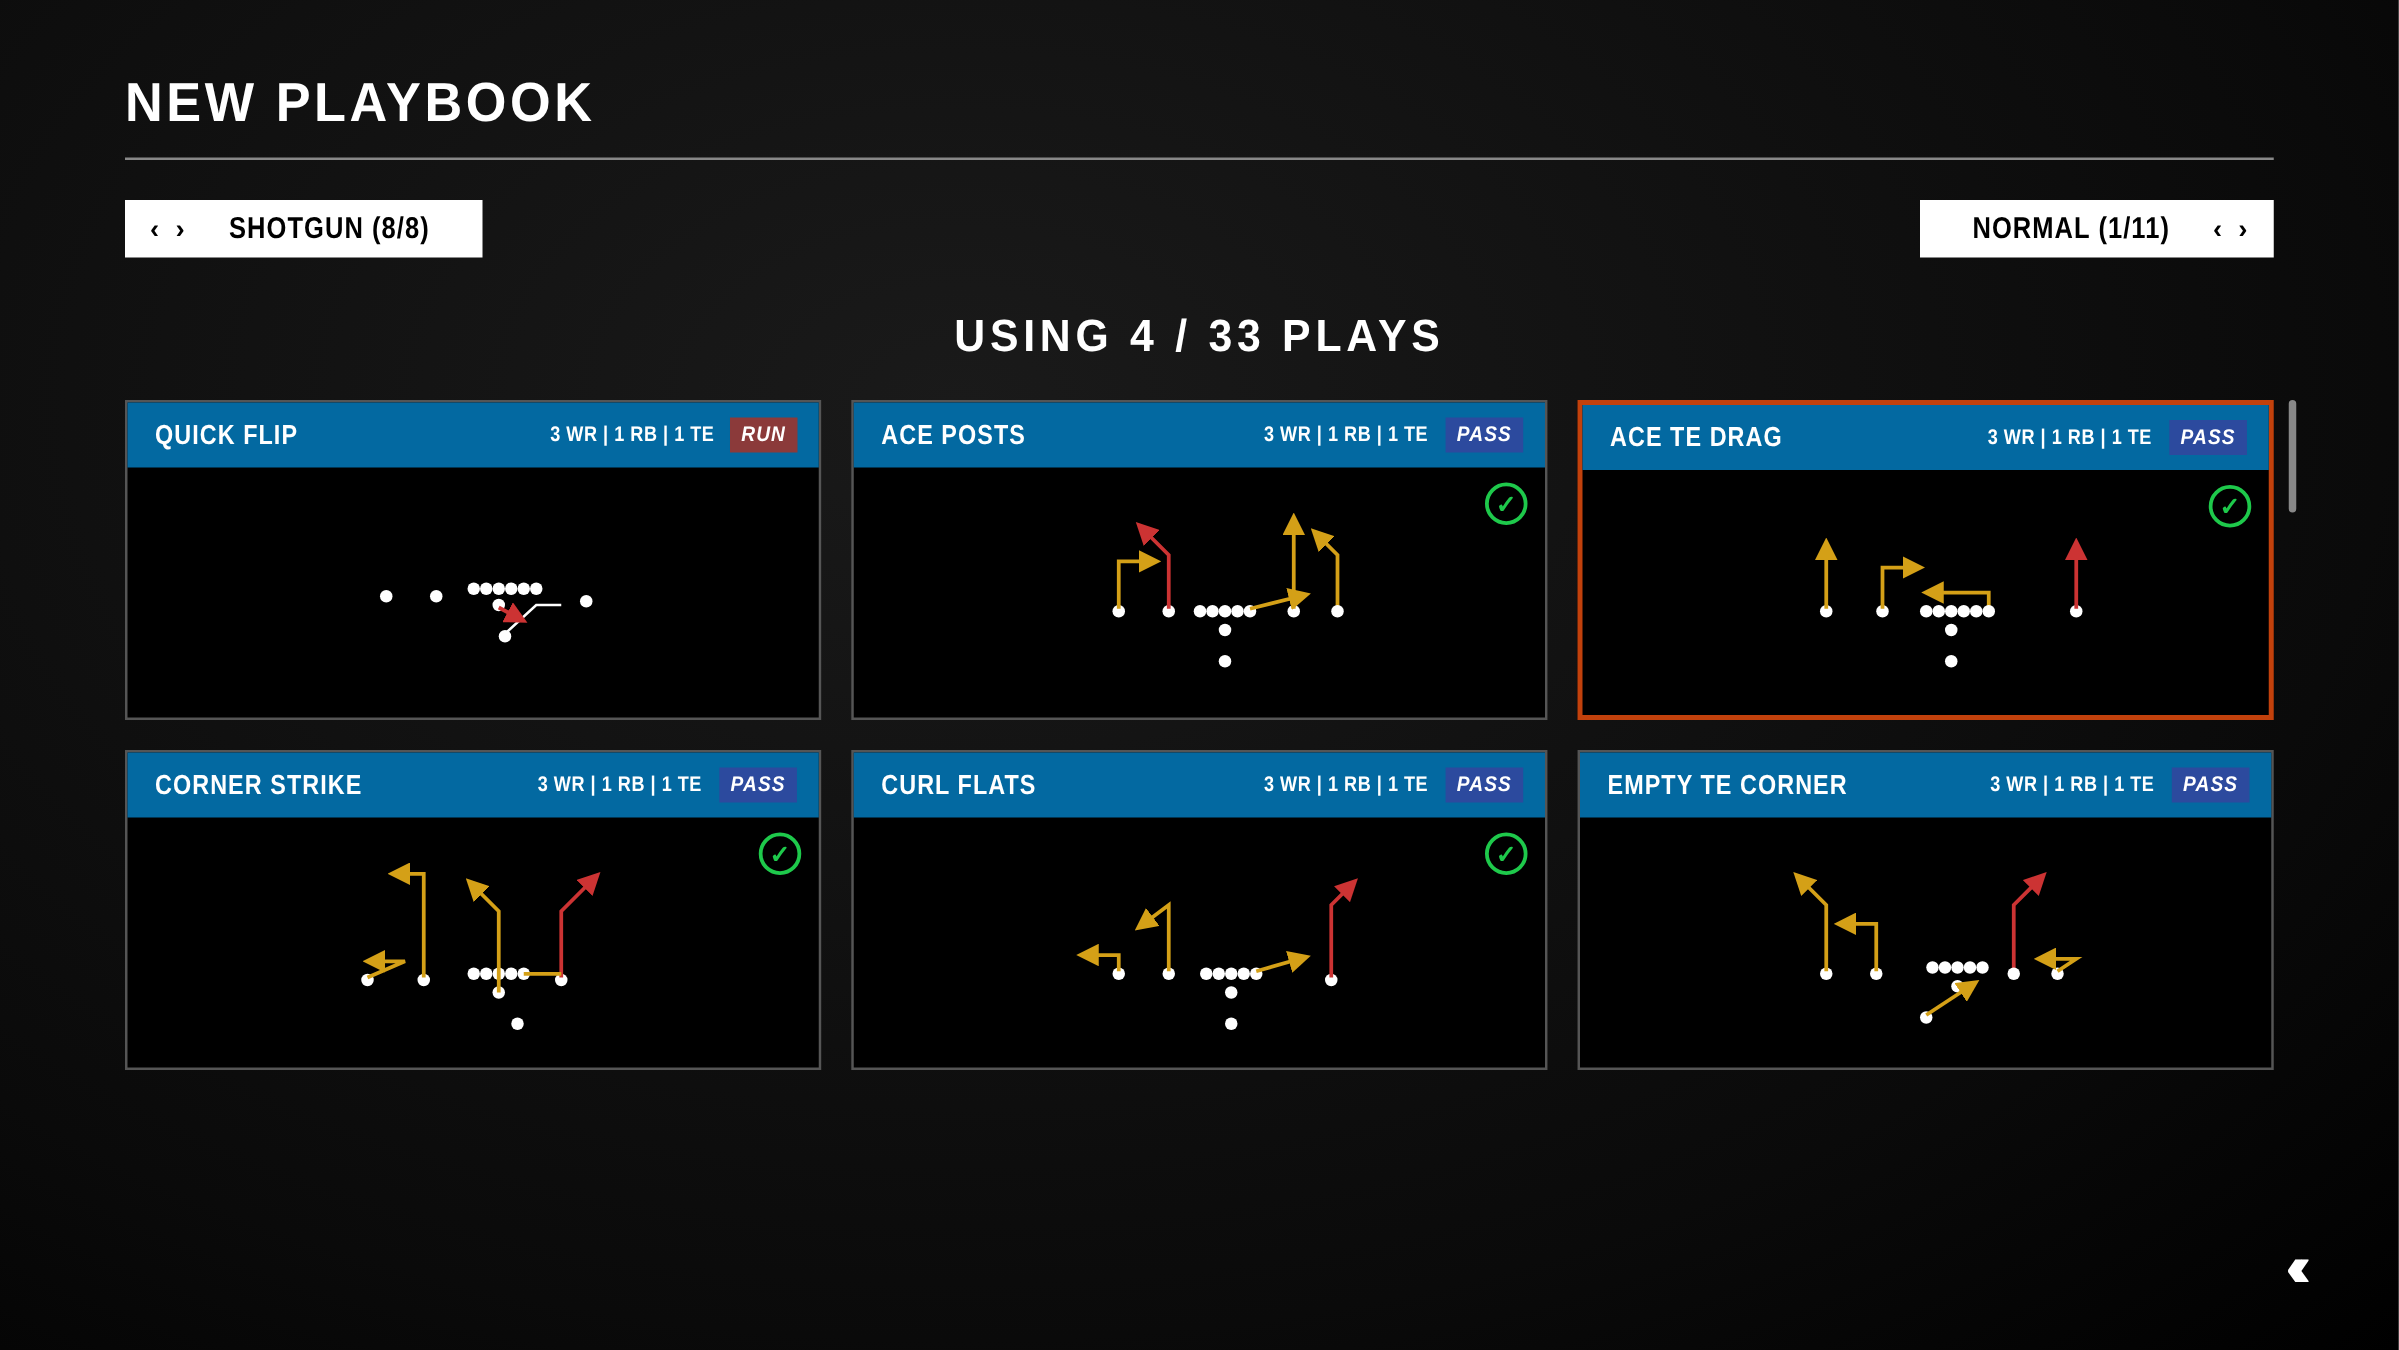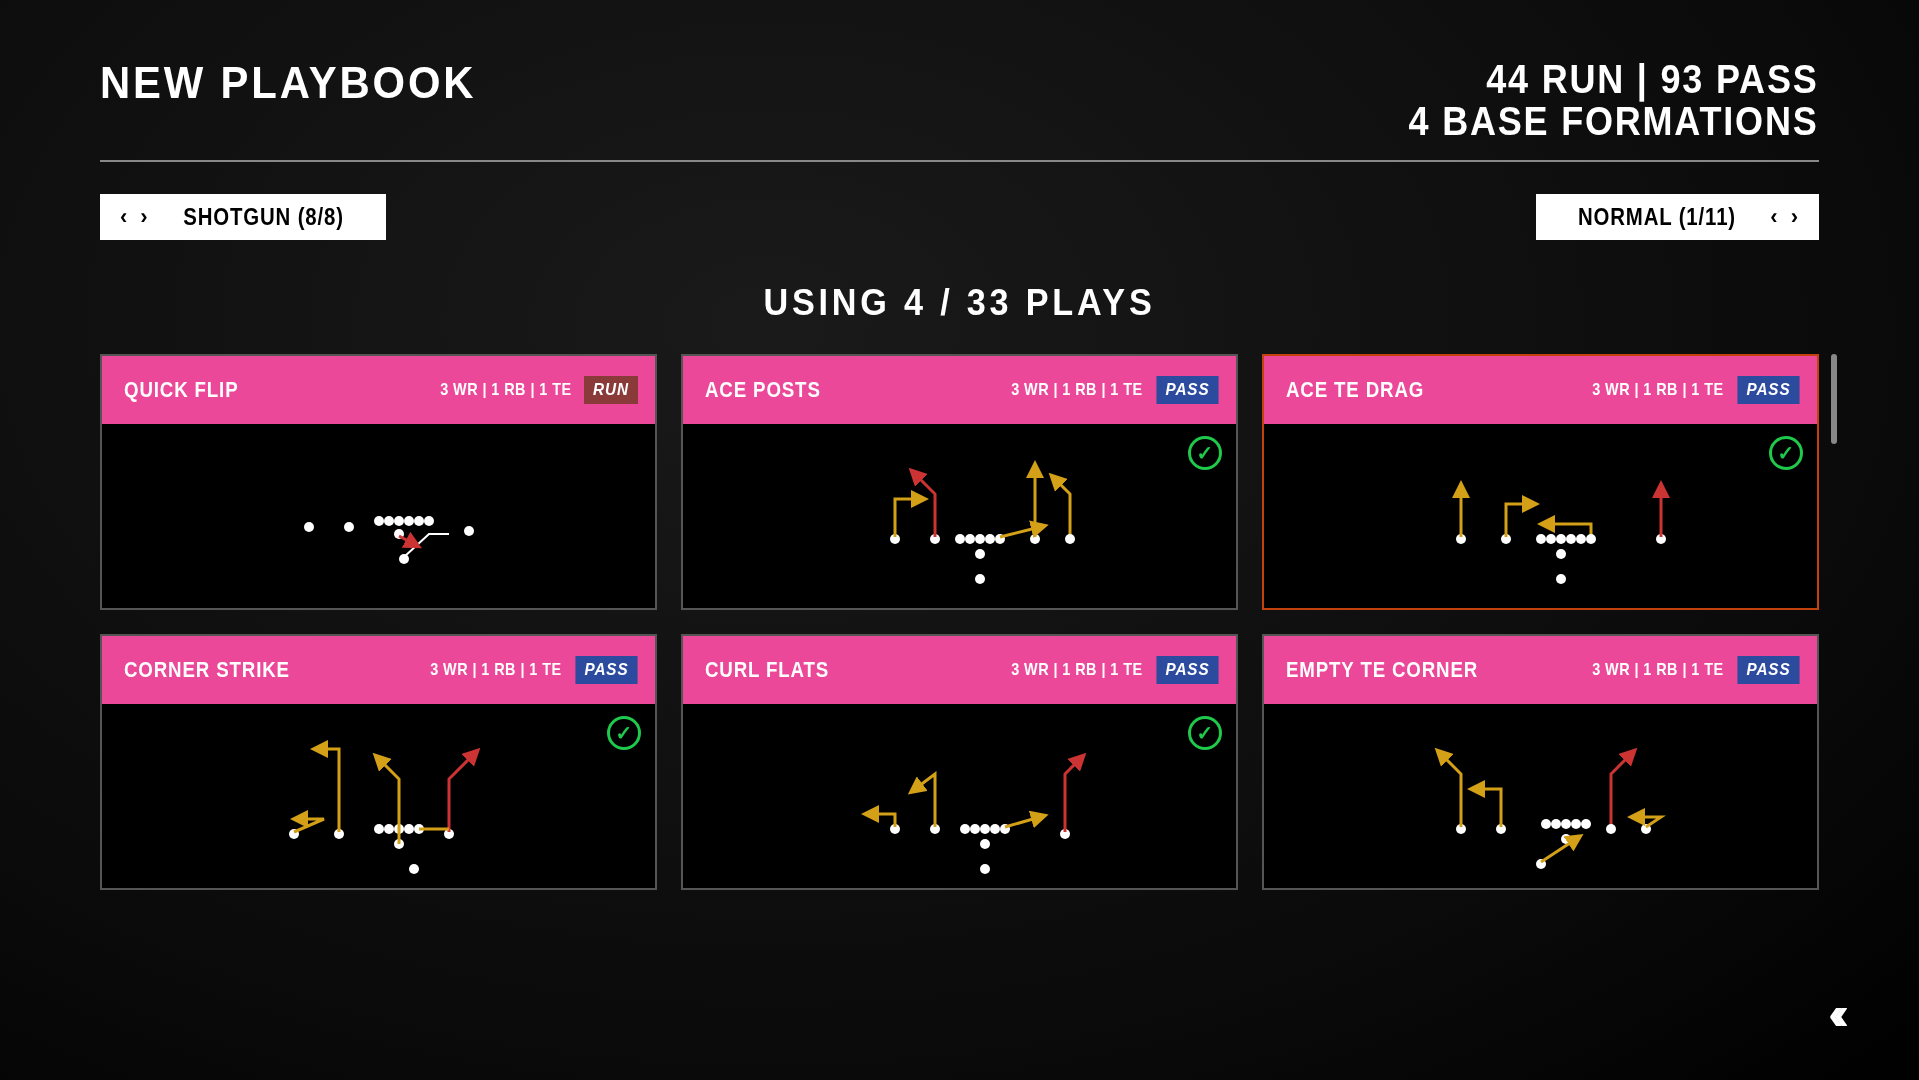"44 RUN | 93 PASS" div.header-right { html: <div> <div>44 RUN | 93 PASS</div> <div>4 BASE FORMATIONS</div> </div> -> none }
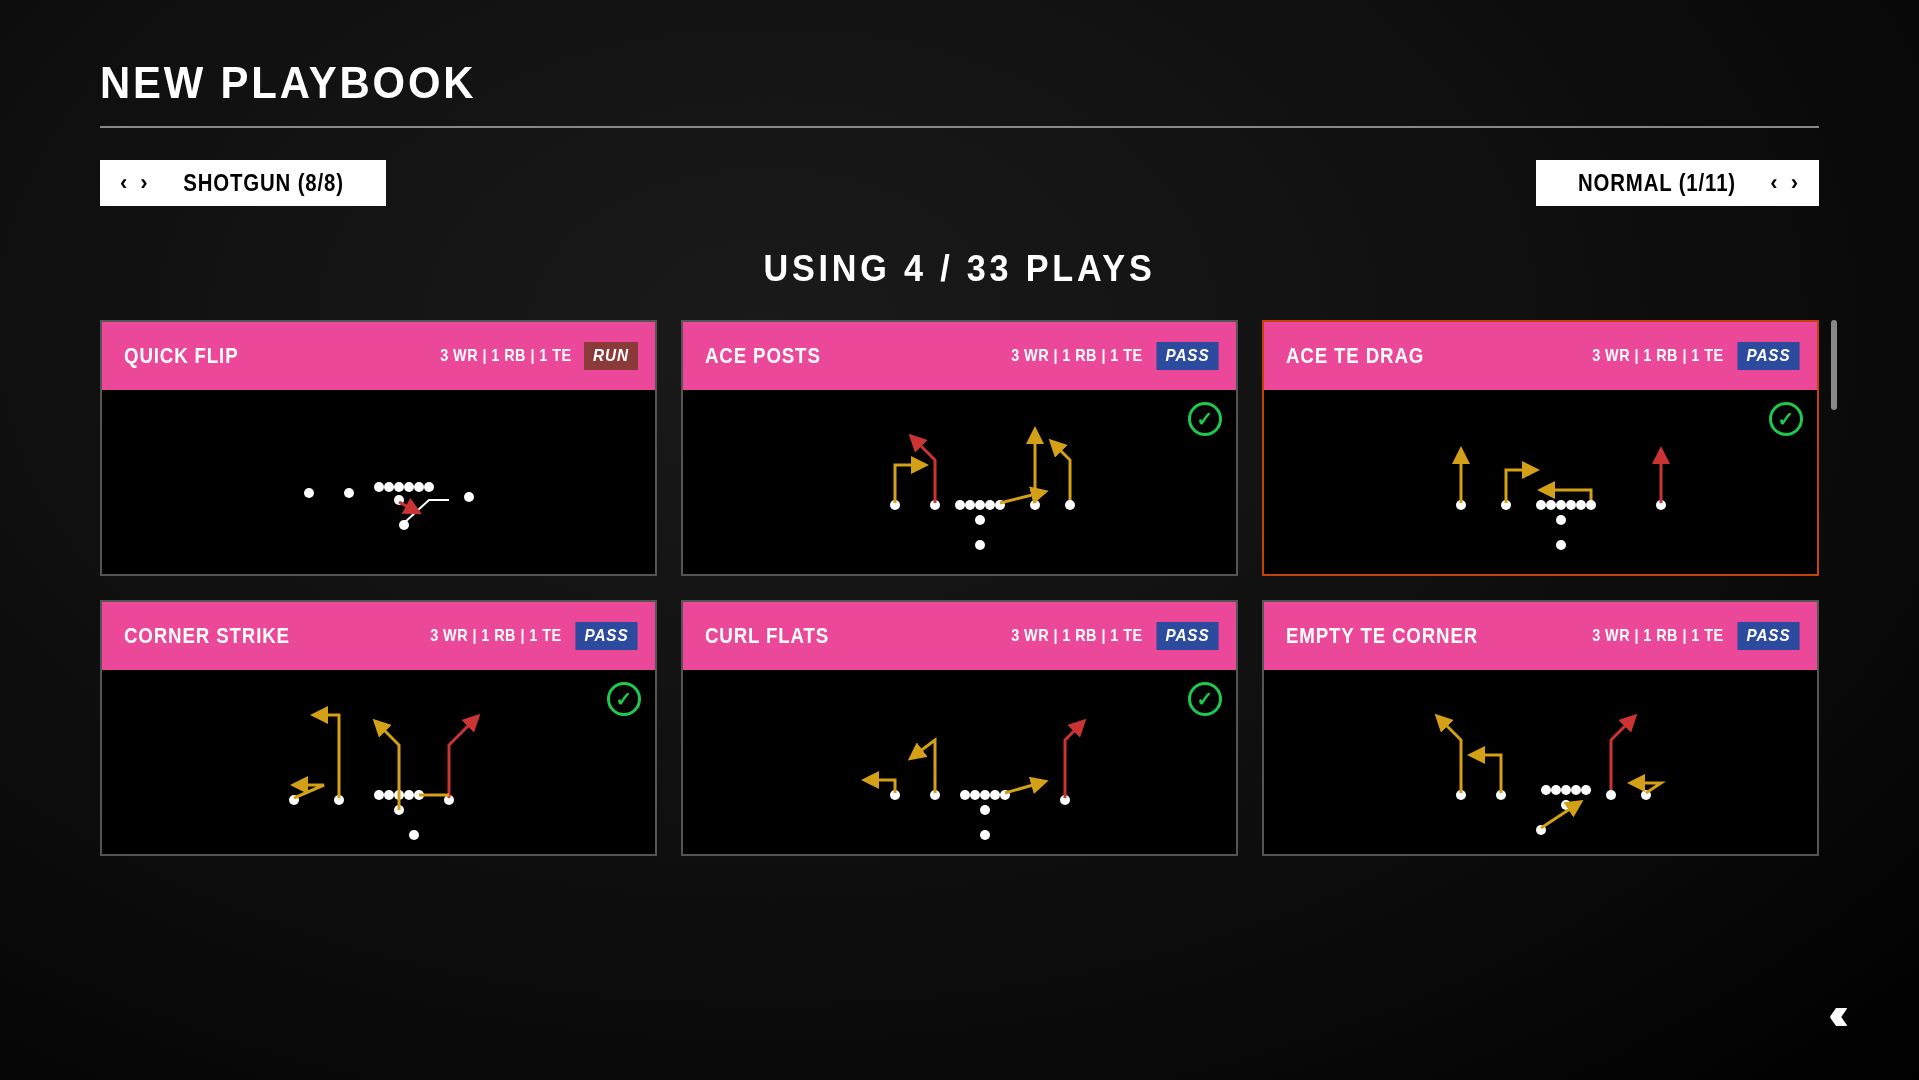"QUICK FLIP" .card-header { background: #ec4899 -> #0369a1; height: 68px -> 52px }
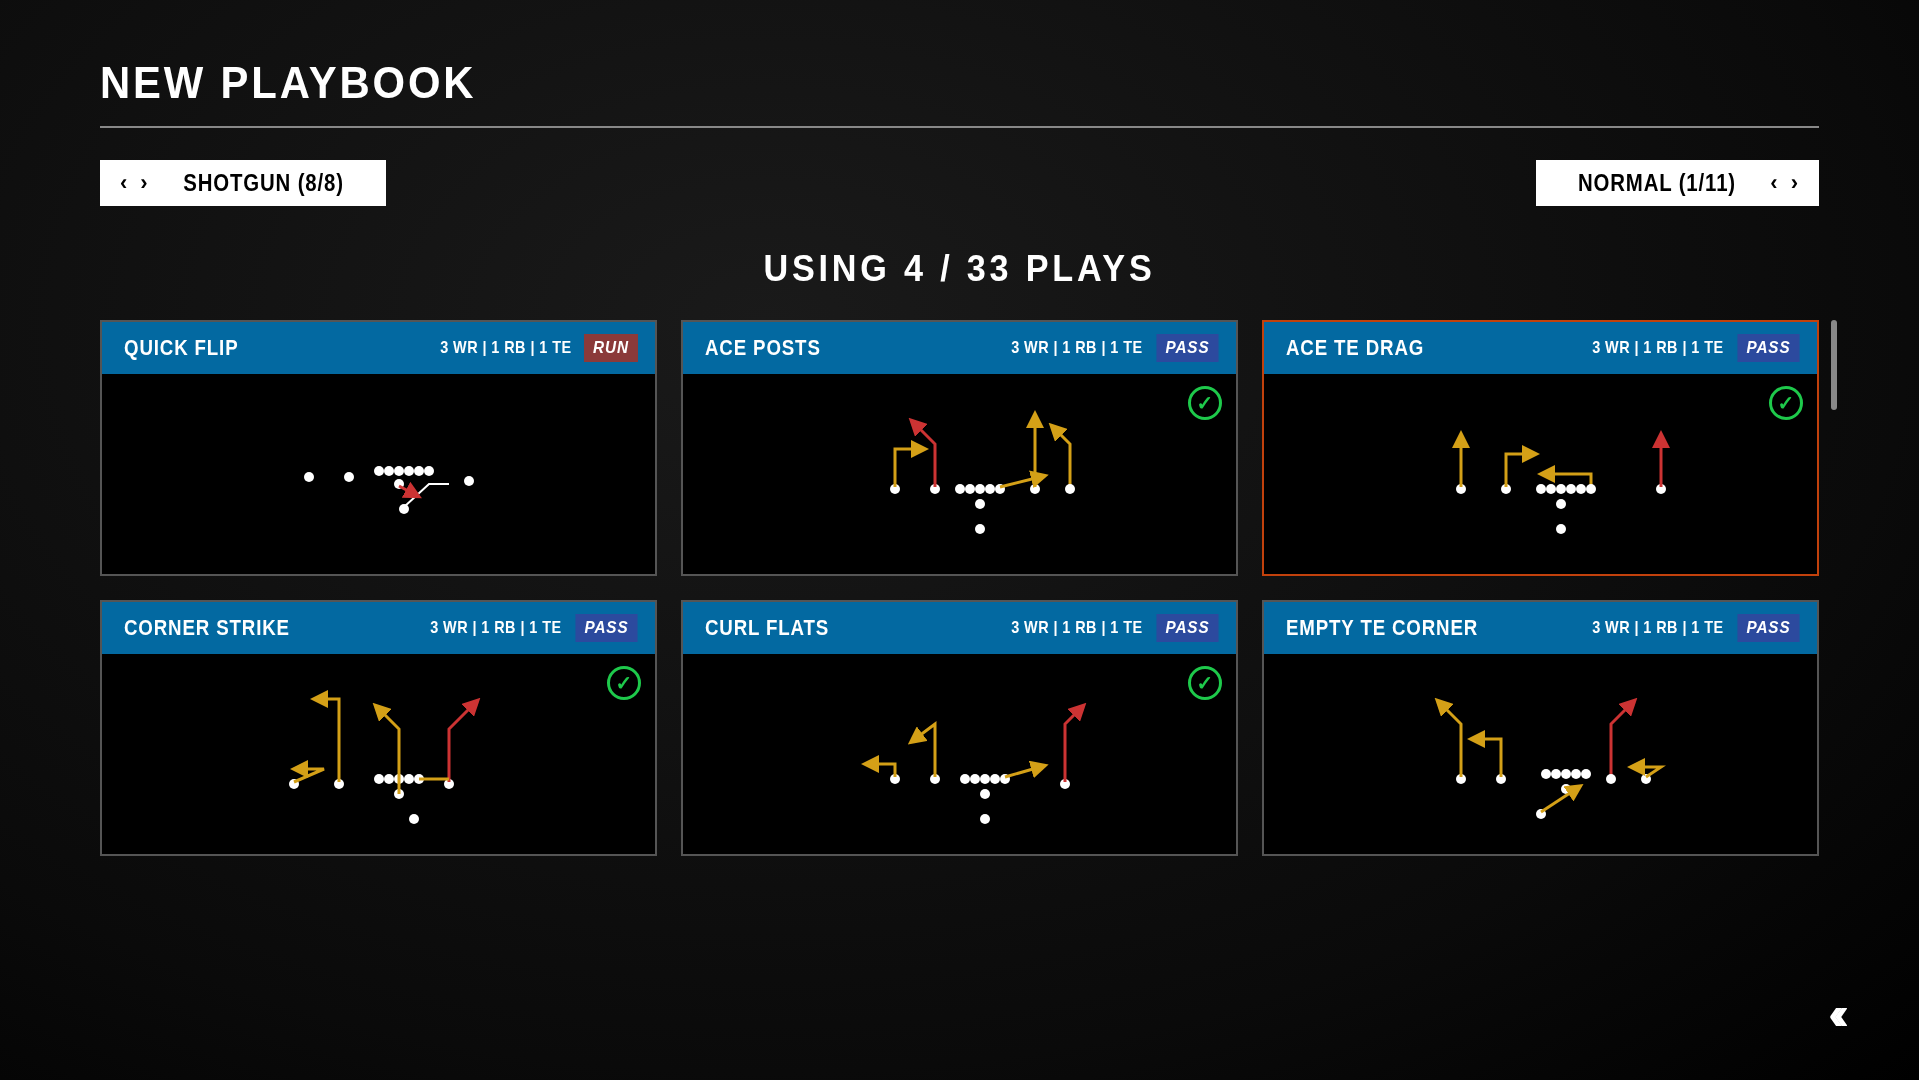"ACE TE DRAG" .play-card.highlighted { border: 2px solid #c2410c -> 4px solid #c2410c }
